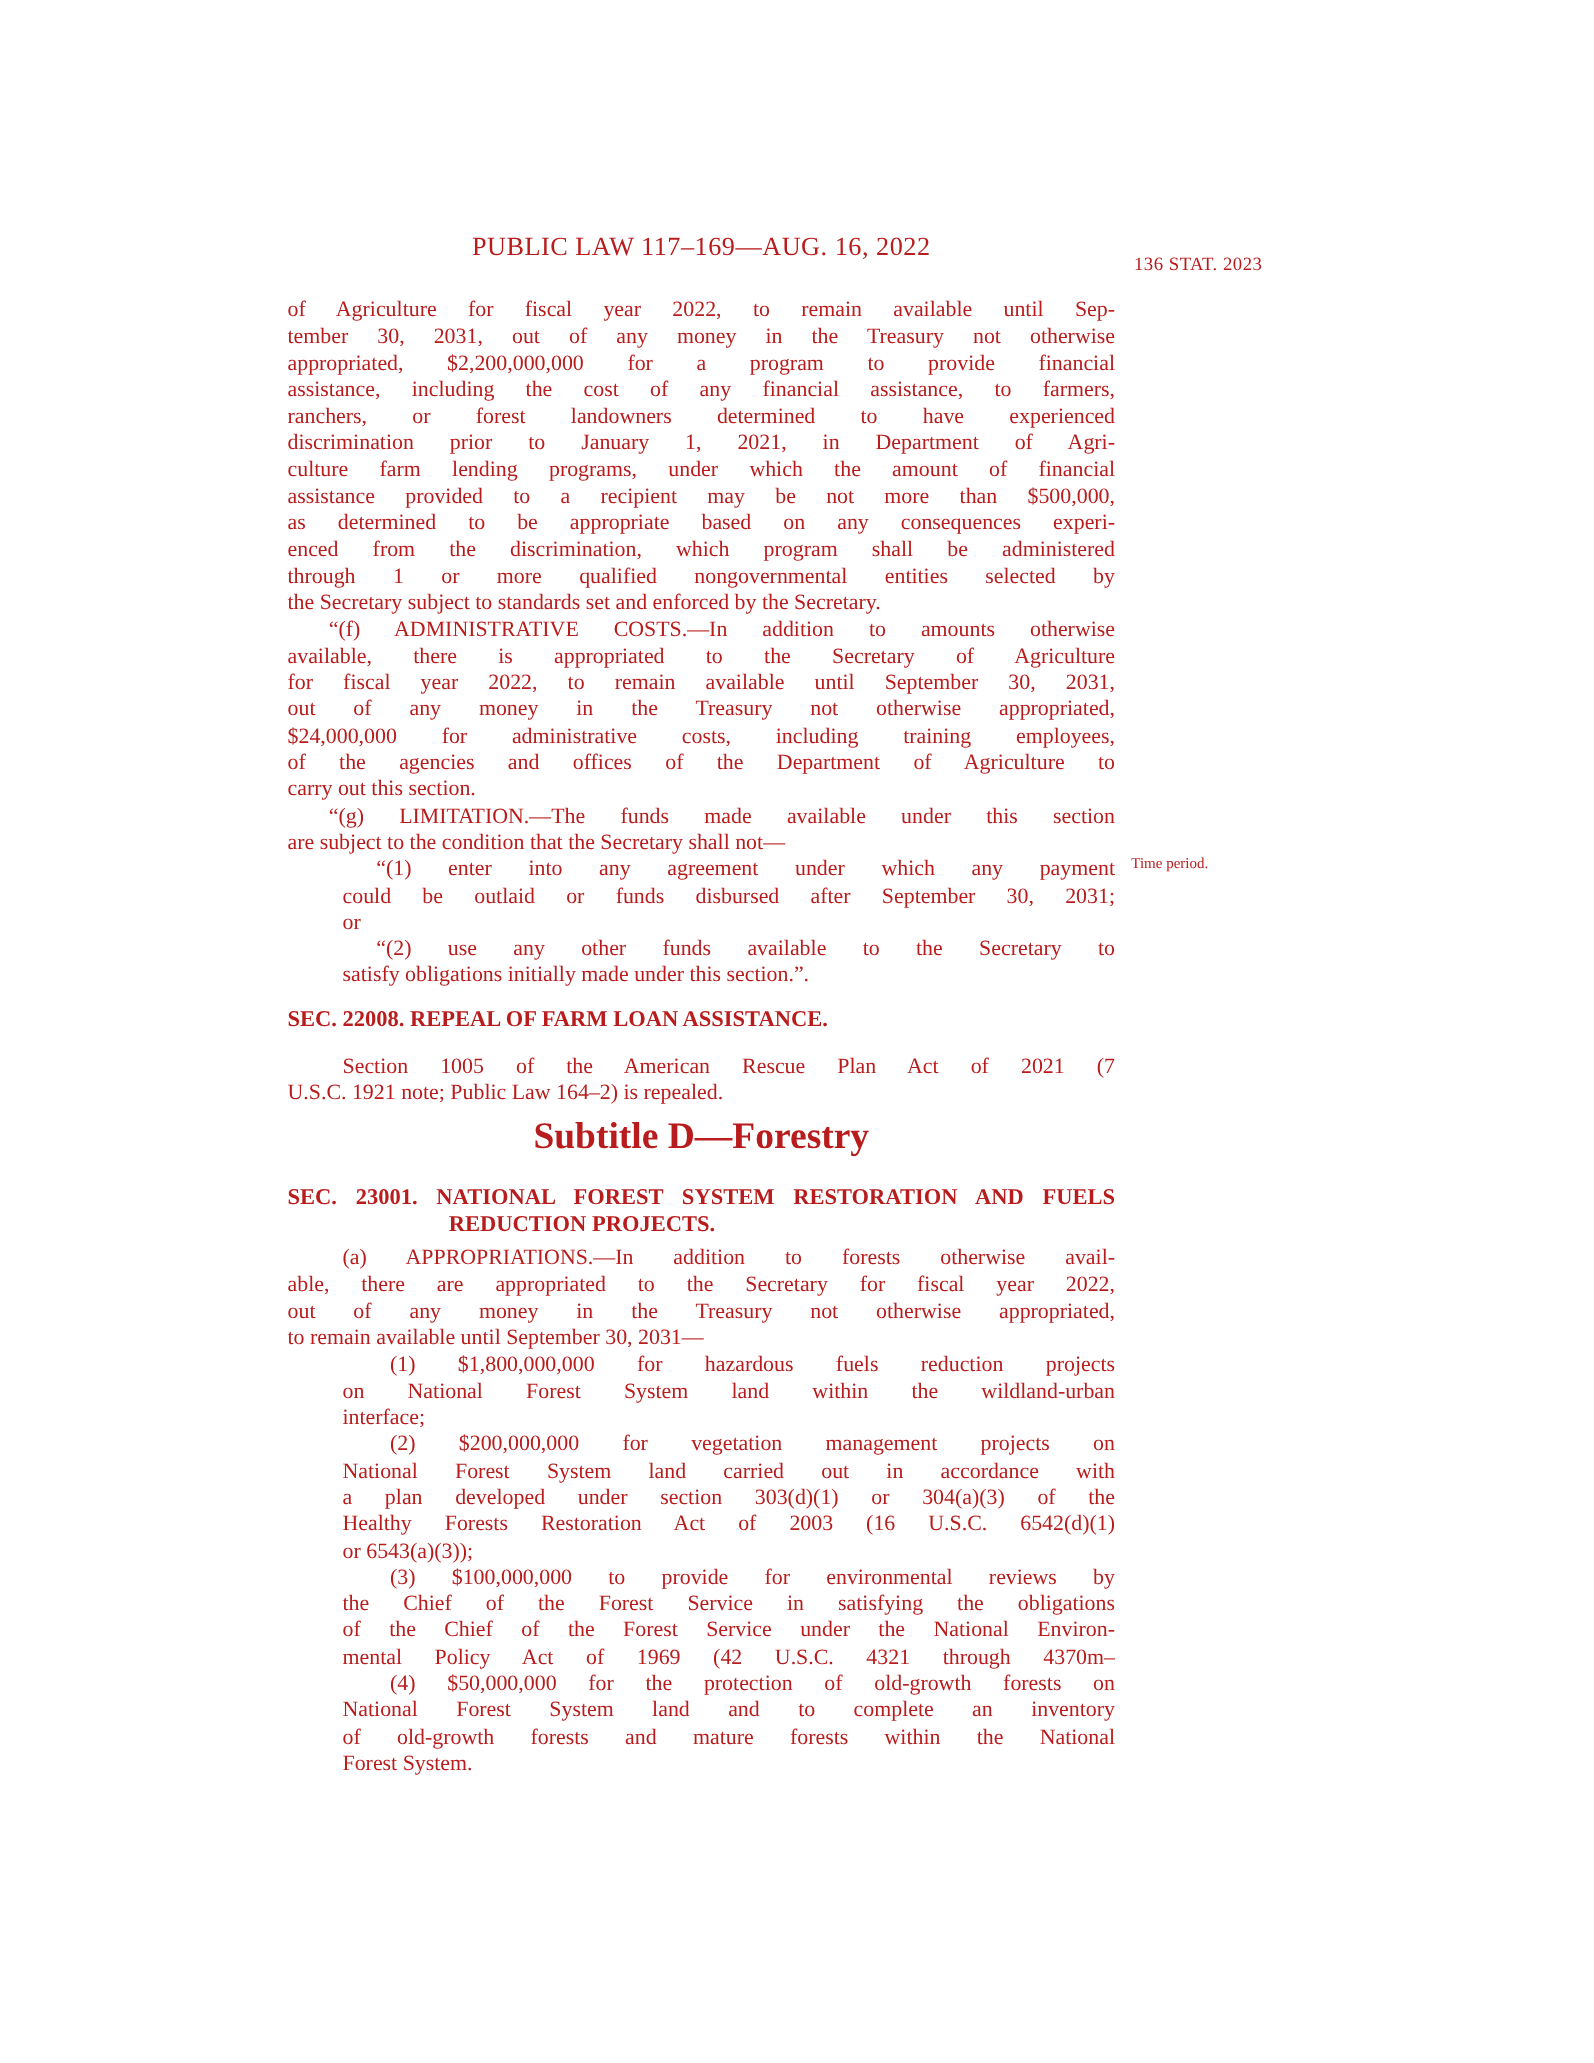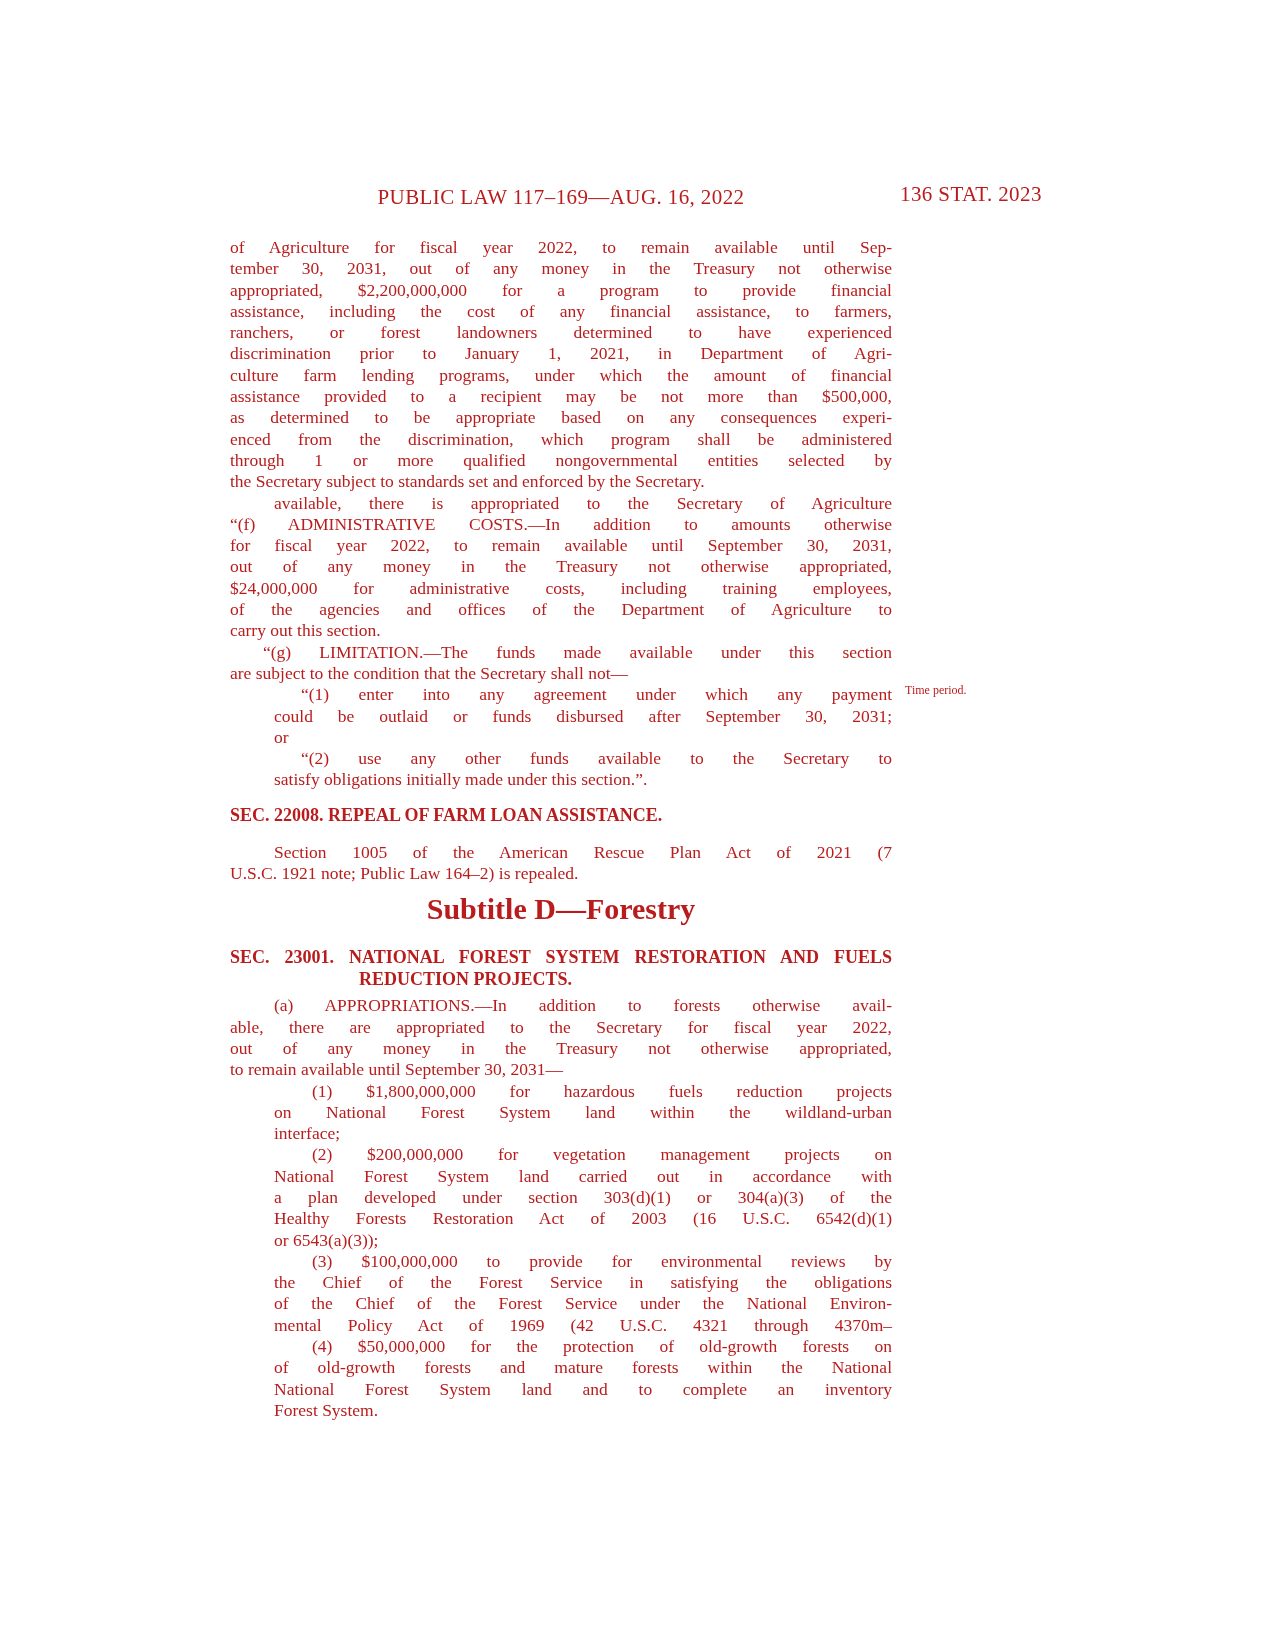"136 STAT. 2023" .header-right { font-size: 21px -> 15px; margin-left: 30px -> none; top: 182px -> 200px }
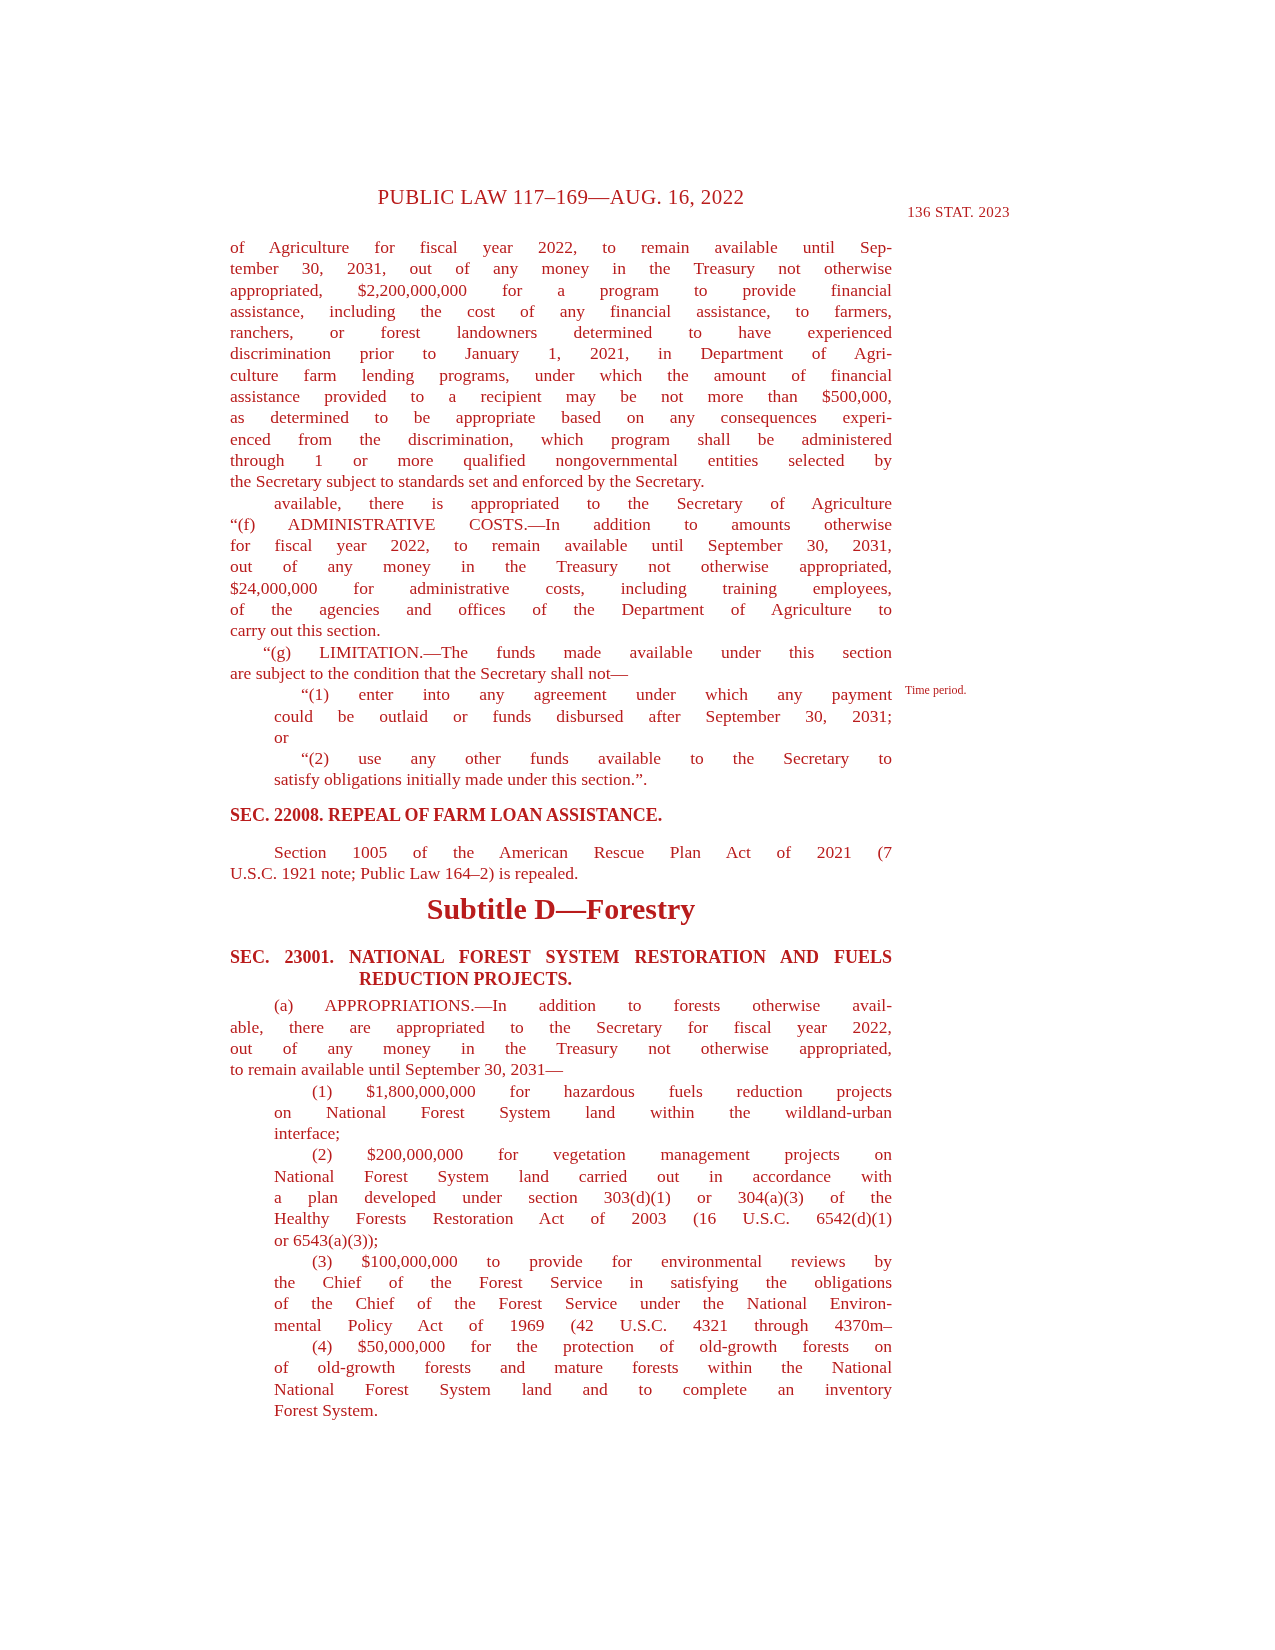"available, there is appropriated to" div.tl { order: before "“(f) ADMINISTRATIVE COSTS.—In addition" -> after "“(f) ADMINISTRATIVE COSTS.—In addition" }
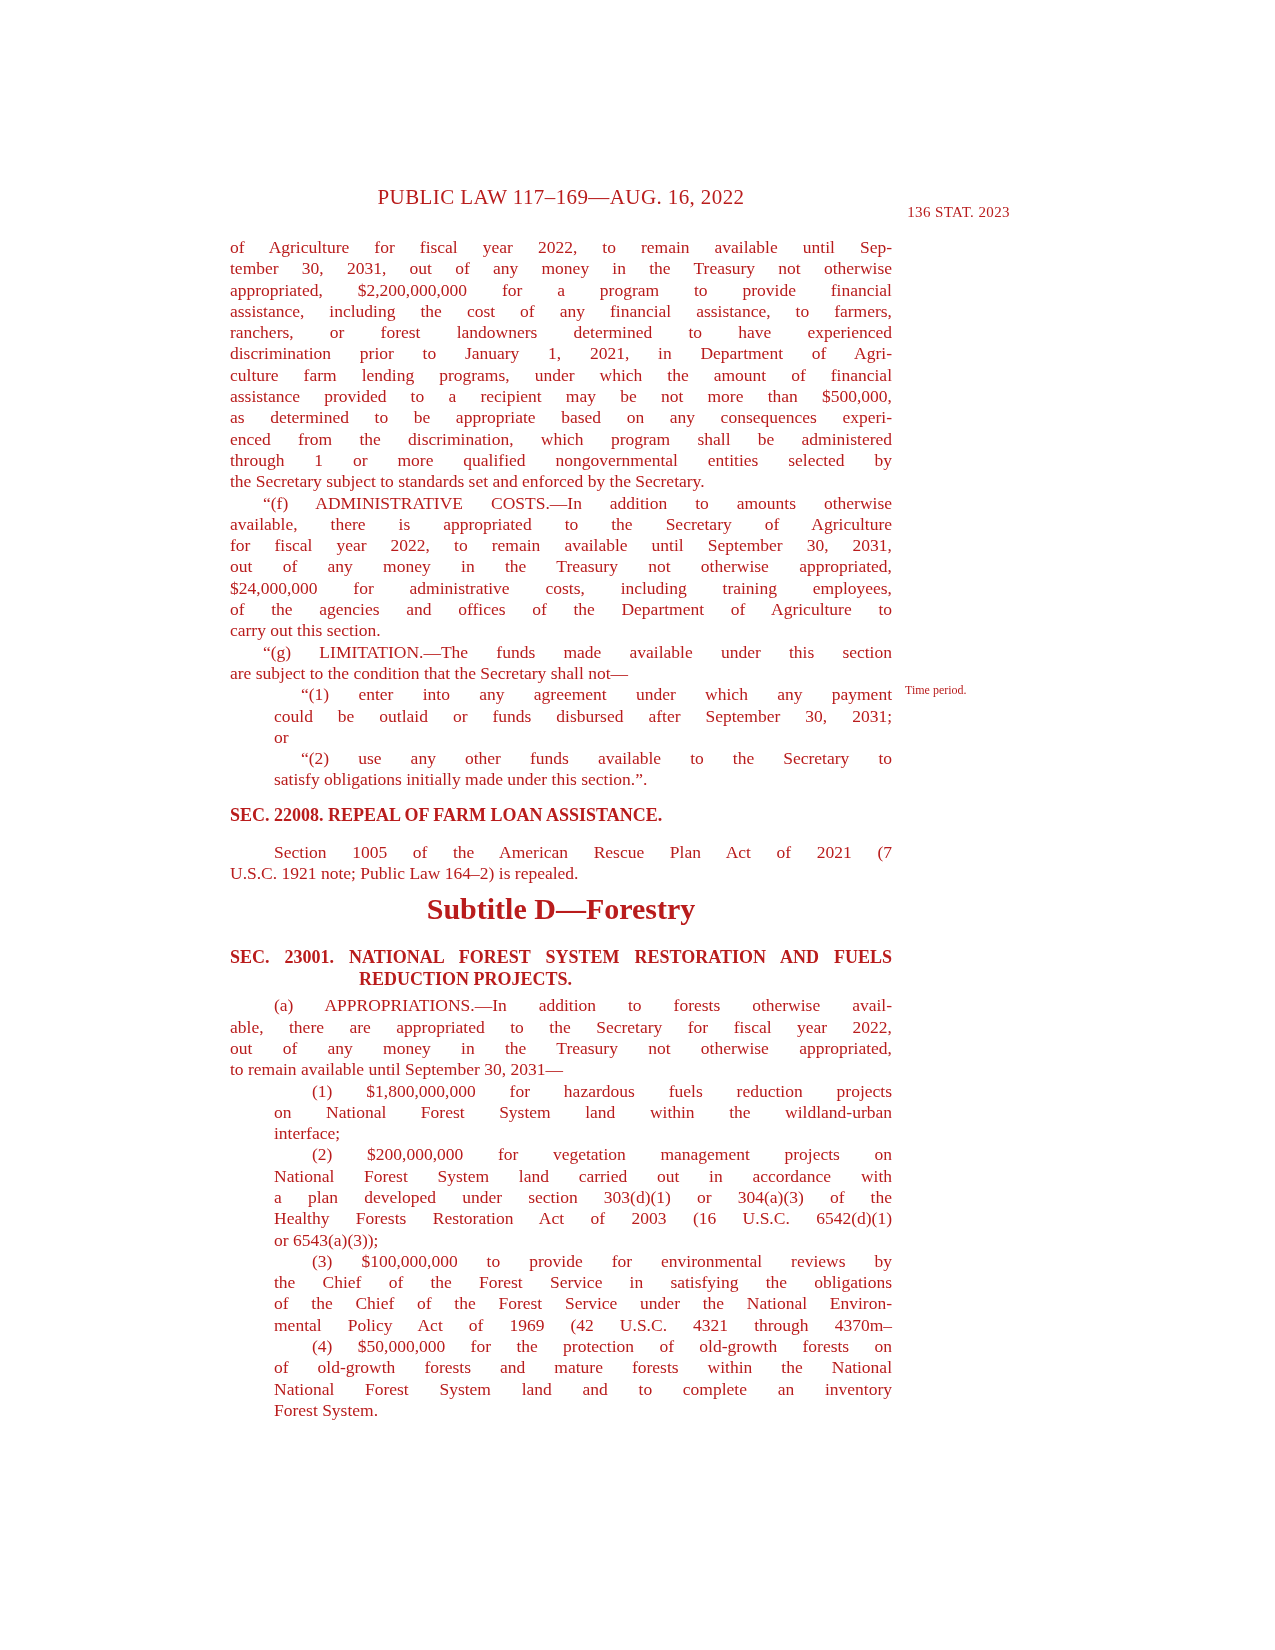"of old-growth forests and mature" div.tl { order: before "National Forest System land and" -> after "National Forest System land and" }
